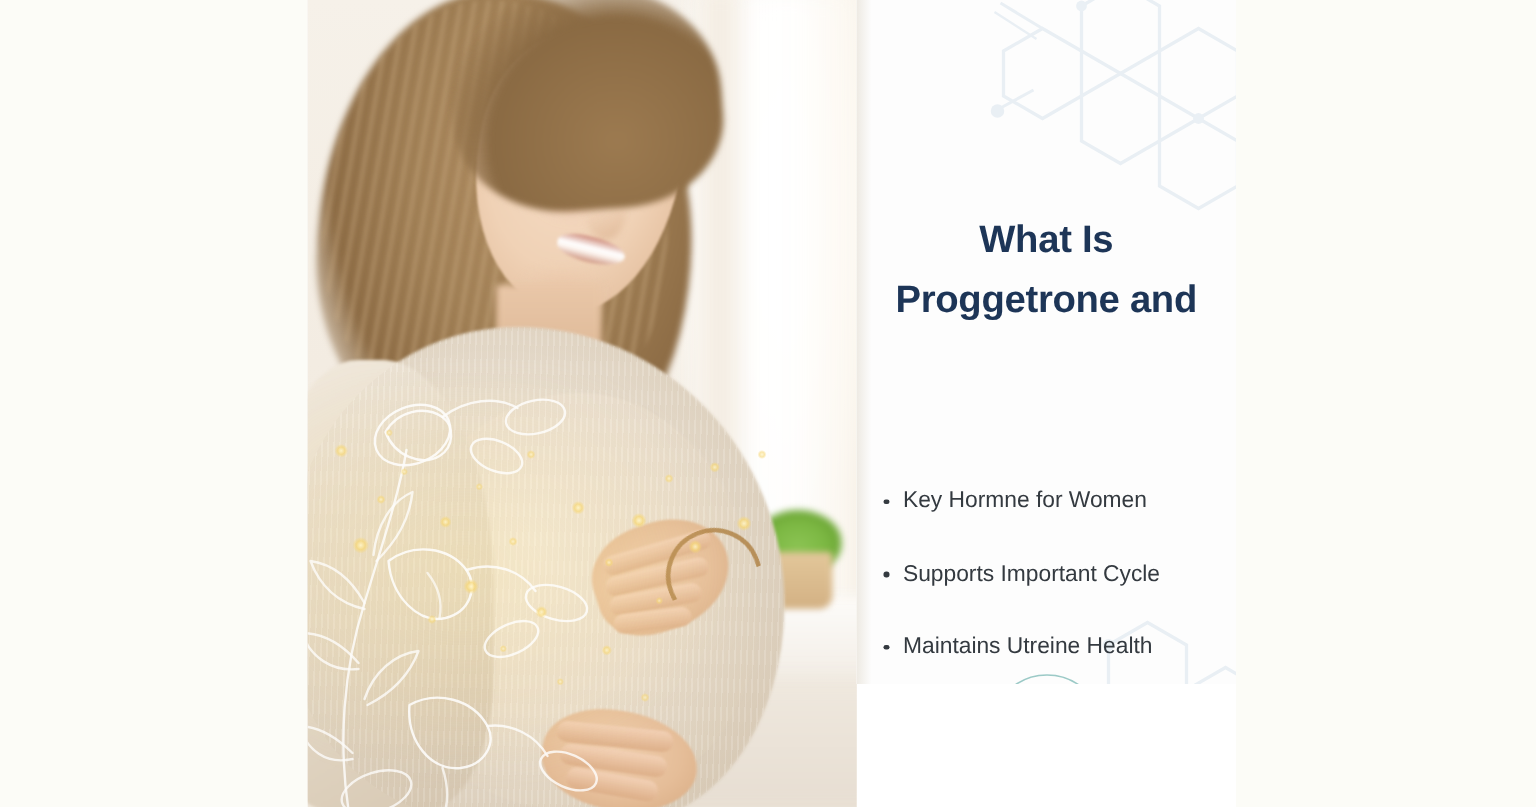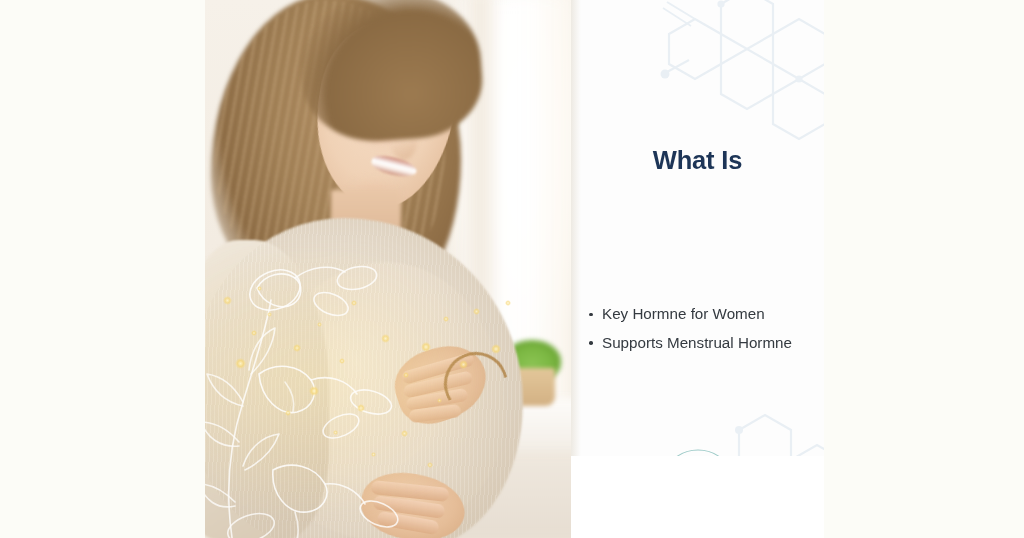"Proggetrone and" span.tl { html: none -> <span>Proggetrone and</span> }
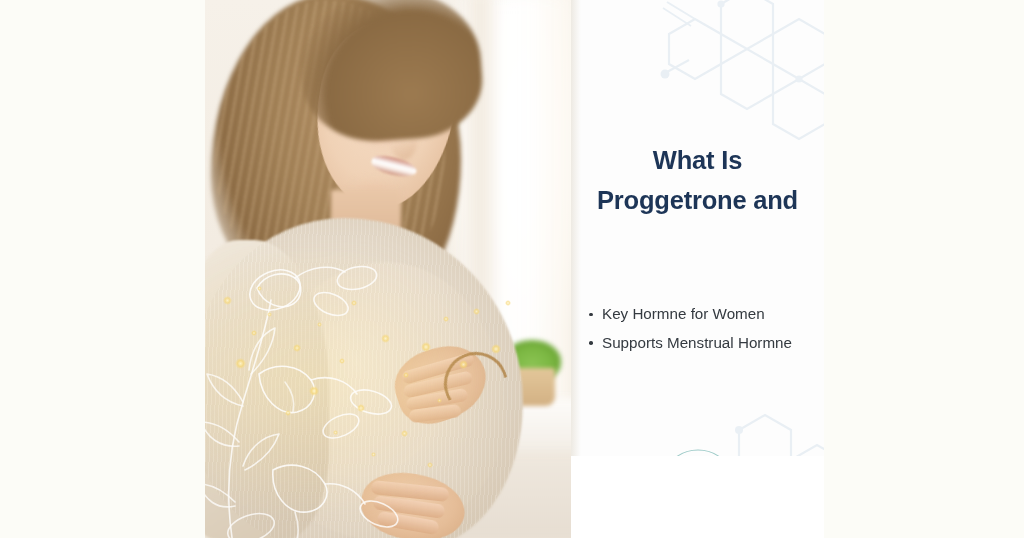"Key Hormne for Women" #bullets li { margin-top: none -> 20px }
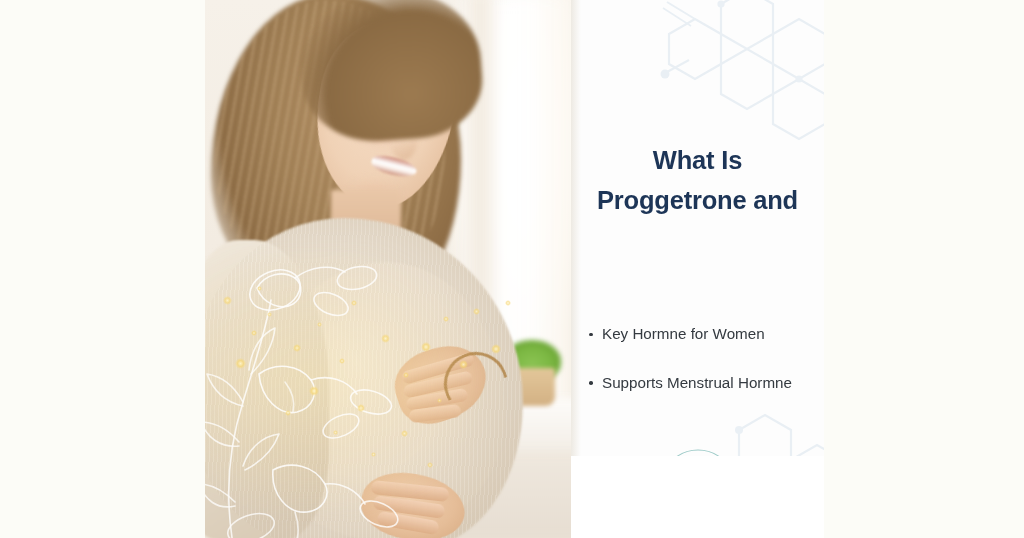"Supports Menstrual Hormne" li { text: Menstrual Hormne -> Important Cycle }
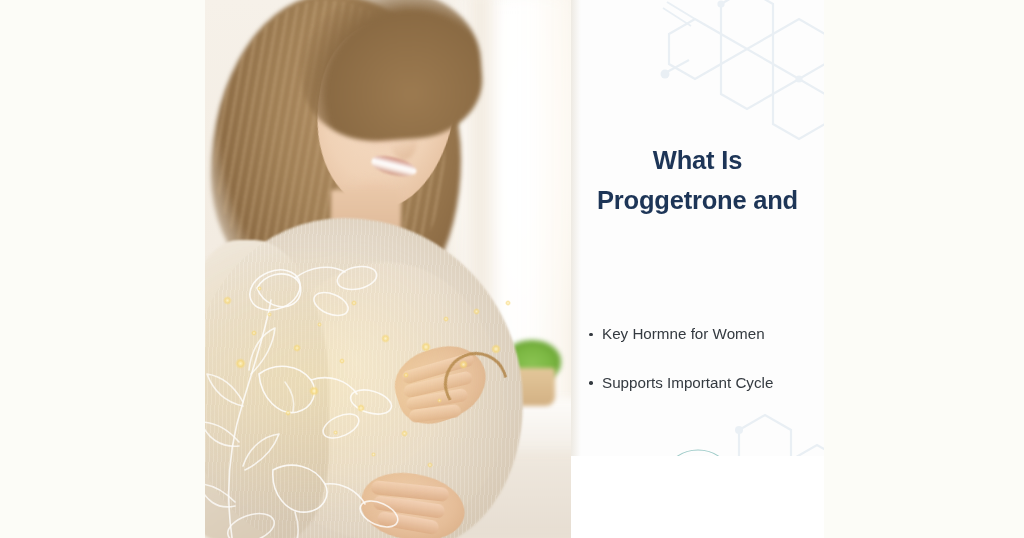"Maintains Utreine Health" li { html: none -> <li>Maintains Utreine Health</li> }
